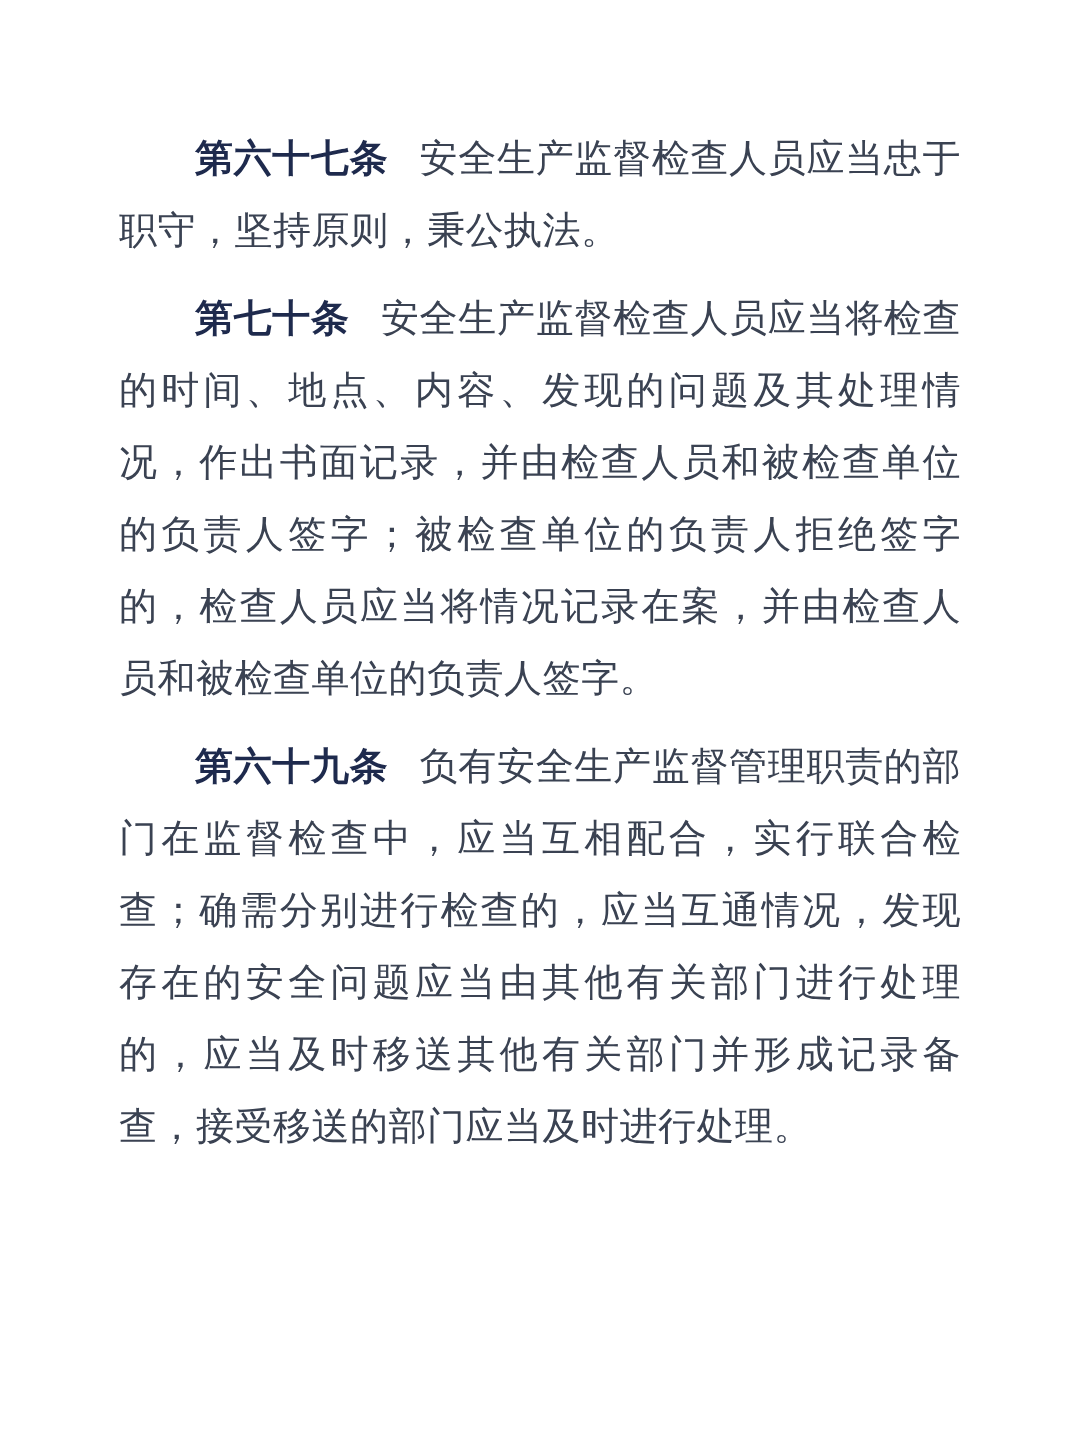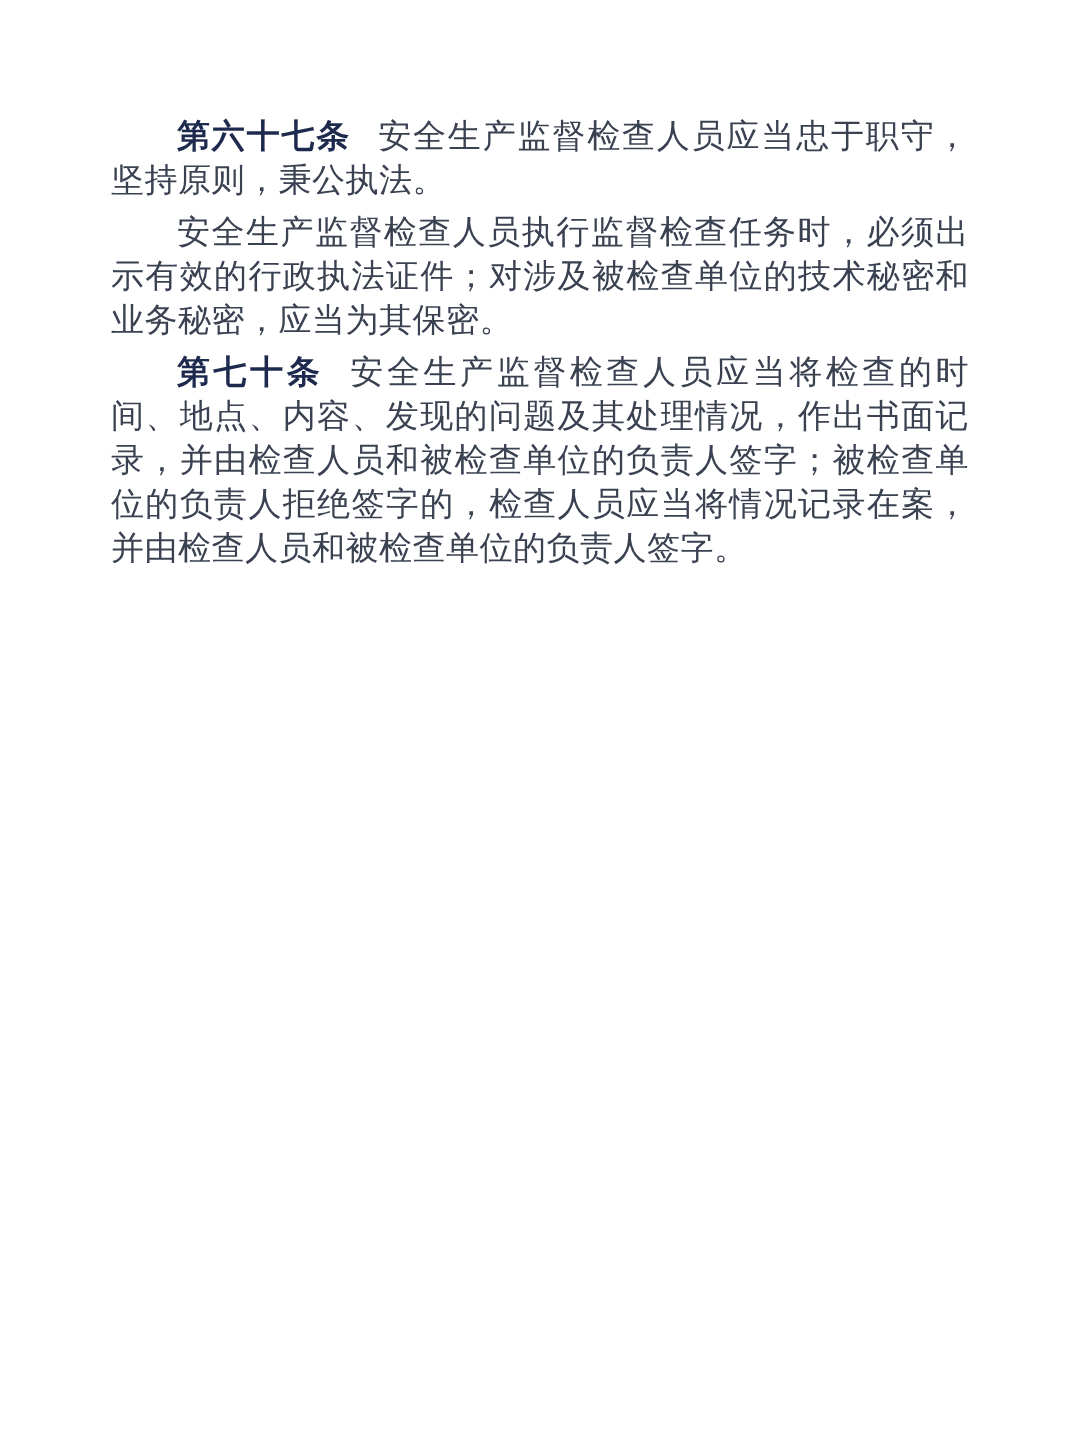"第六十七条 安全生产监督检查人员应当忠于职守，坚持原则，秉公执法。" .doc p { font-size: 33px -> 38px; line-height: 44px -> 72px; margin: 8px -> 16px }
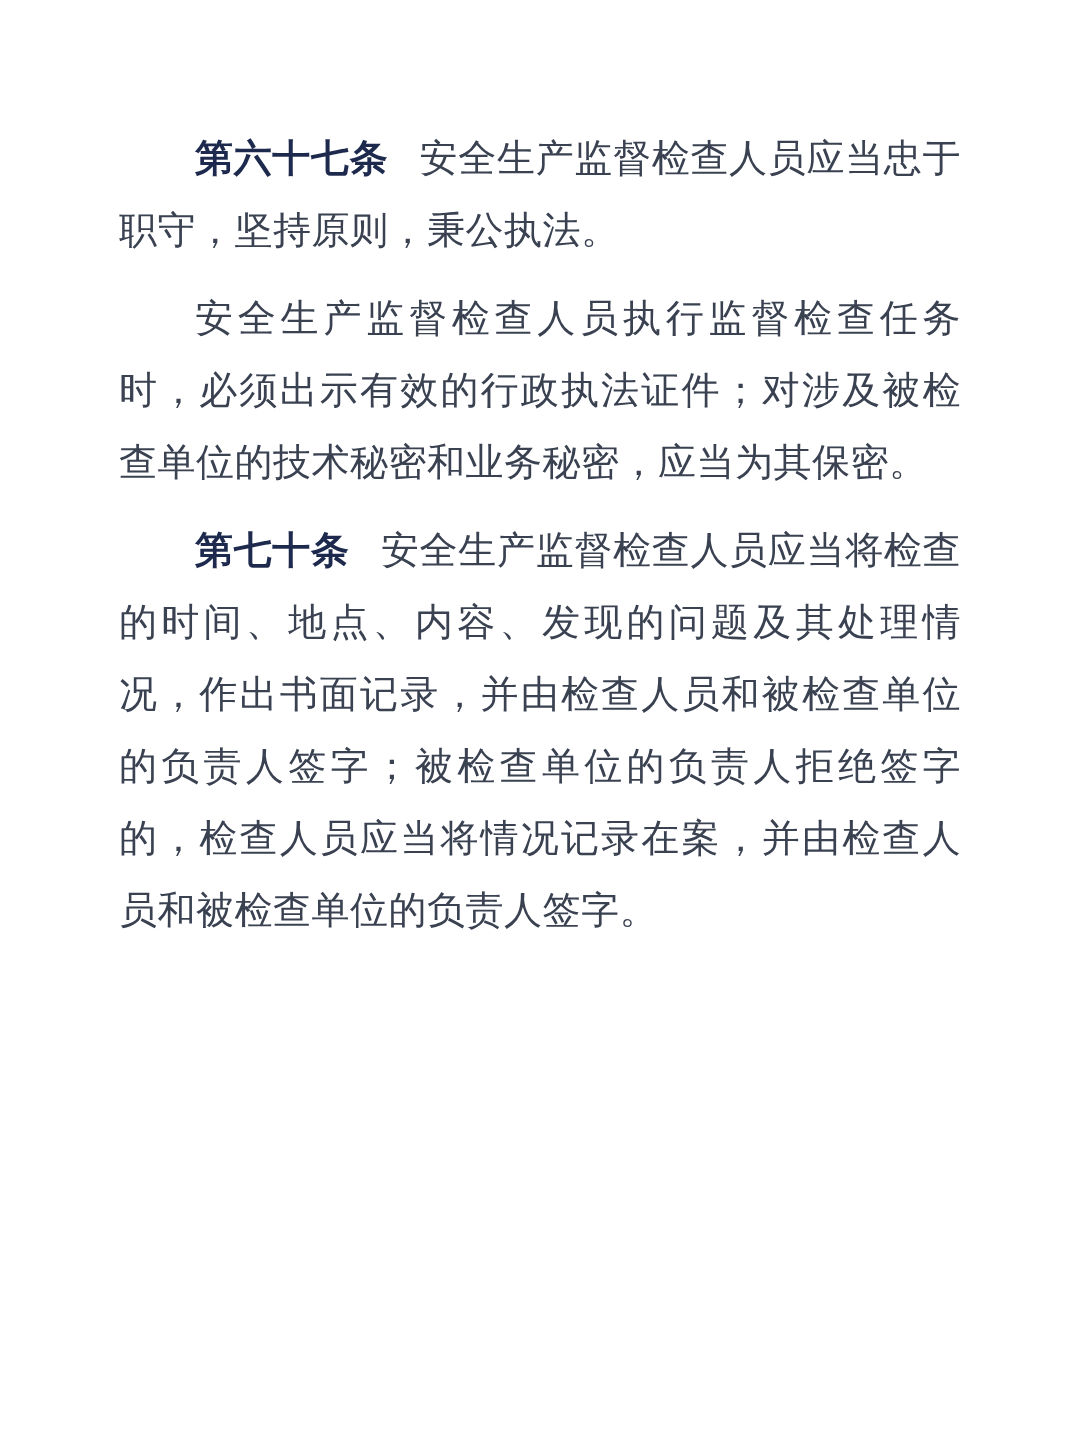"安全生产监督检查人员执行监督检查任务时，必须出示有效的行政执法证件；对涉及被检查" p { html: <p><span>安全生产监督检查人员执行监督检查任务时，必须出示有效的行政执法证件；对涉及被检查单位的技术秘密和业务秘密，应当为其保密。</span></p> -> none }
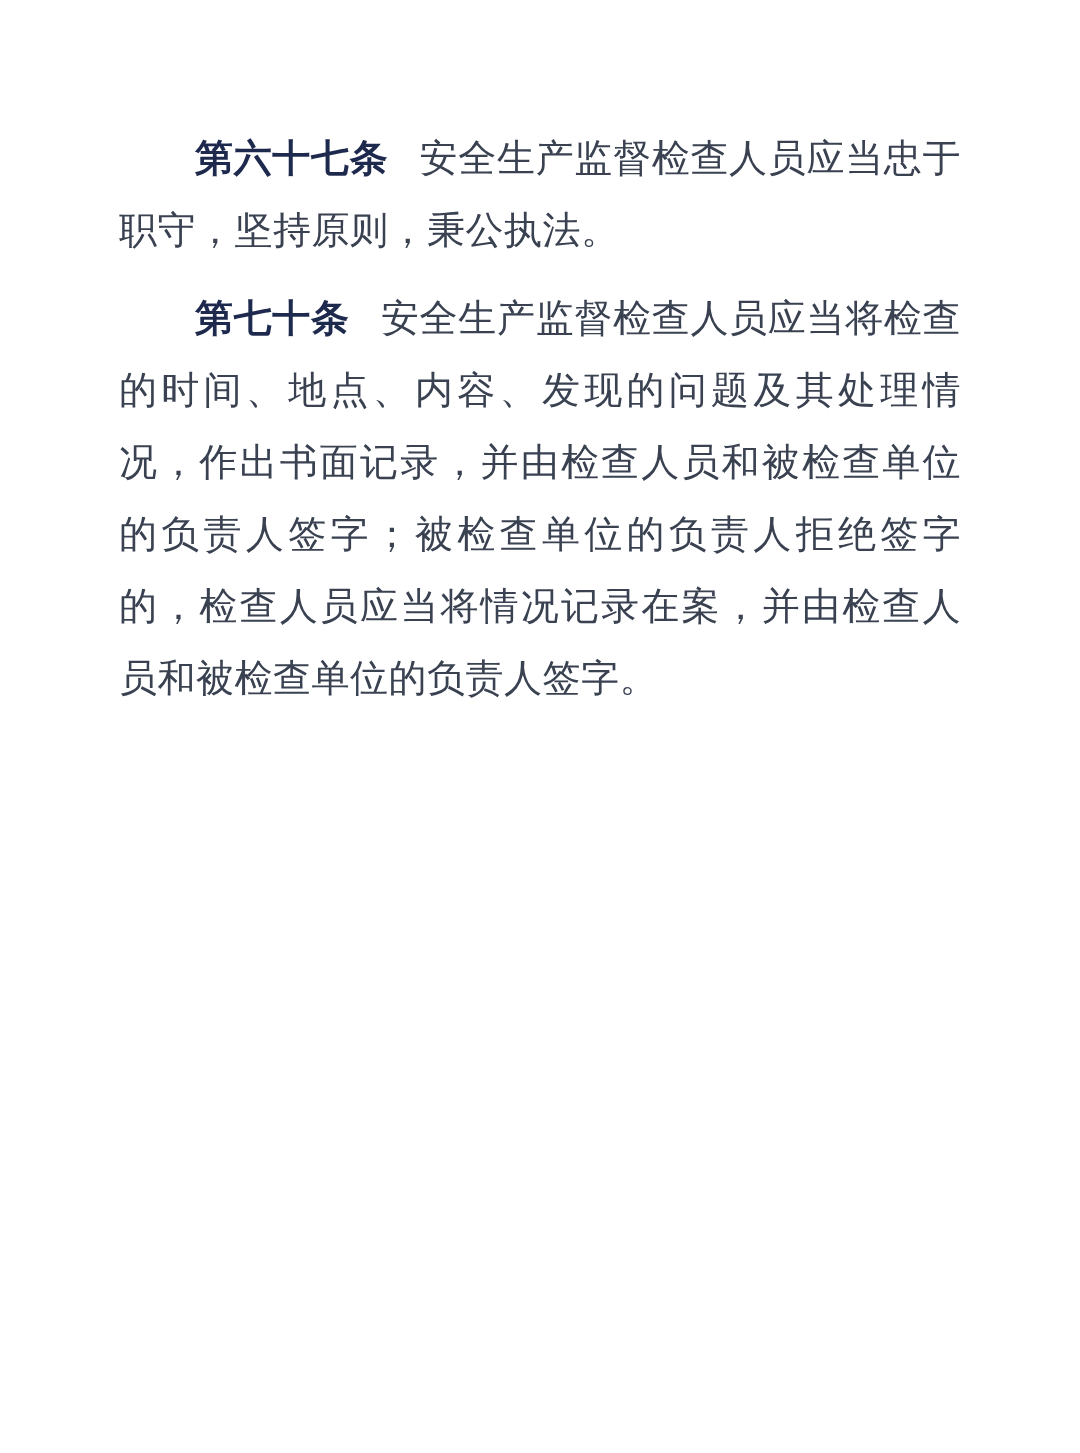"第六十九条" p { html: none -> <p><span>第六十九条</span><span>负有安全生产监督管理职责的部门在监督检查中，应当互相配合，实行联合检查；确需分别进行检查的，应当互通情况，发现存在的安全问题应当由其他有关部门进行处理的，应当及时移送其他有关部门并形成记录备查，接受移送的部门应当及时进行处理。</span></p> }
